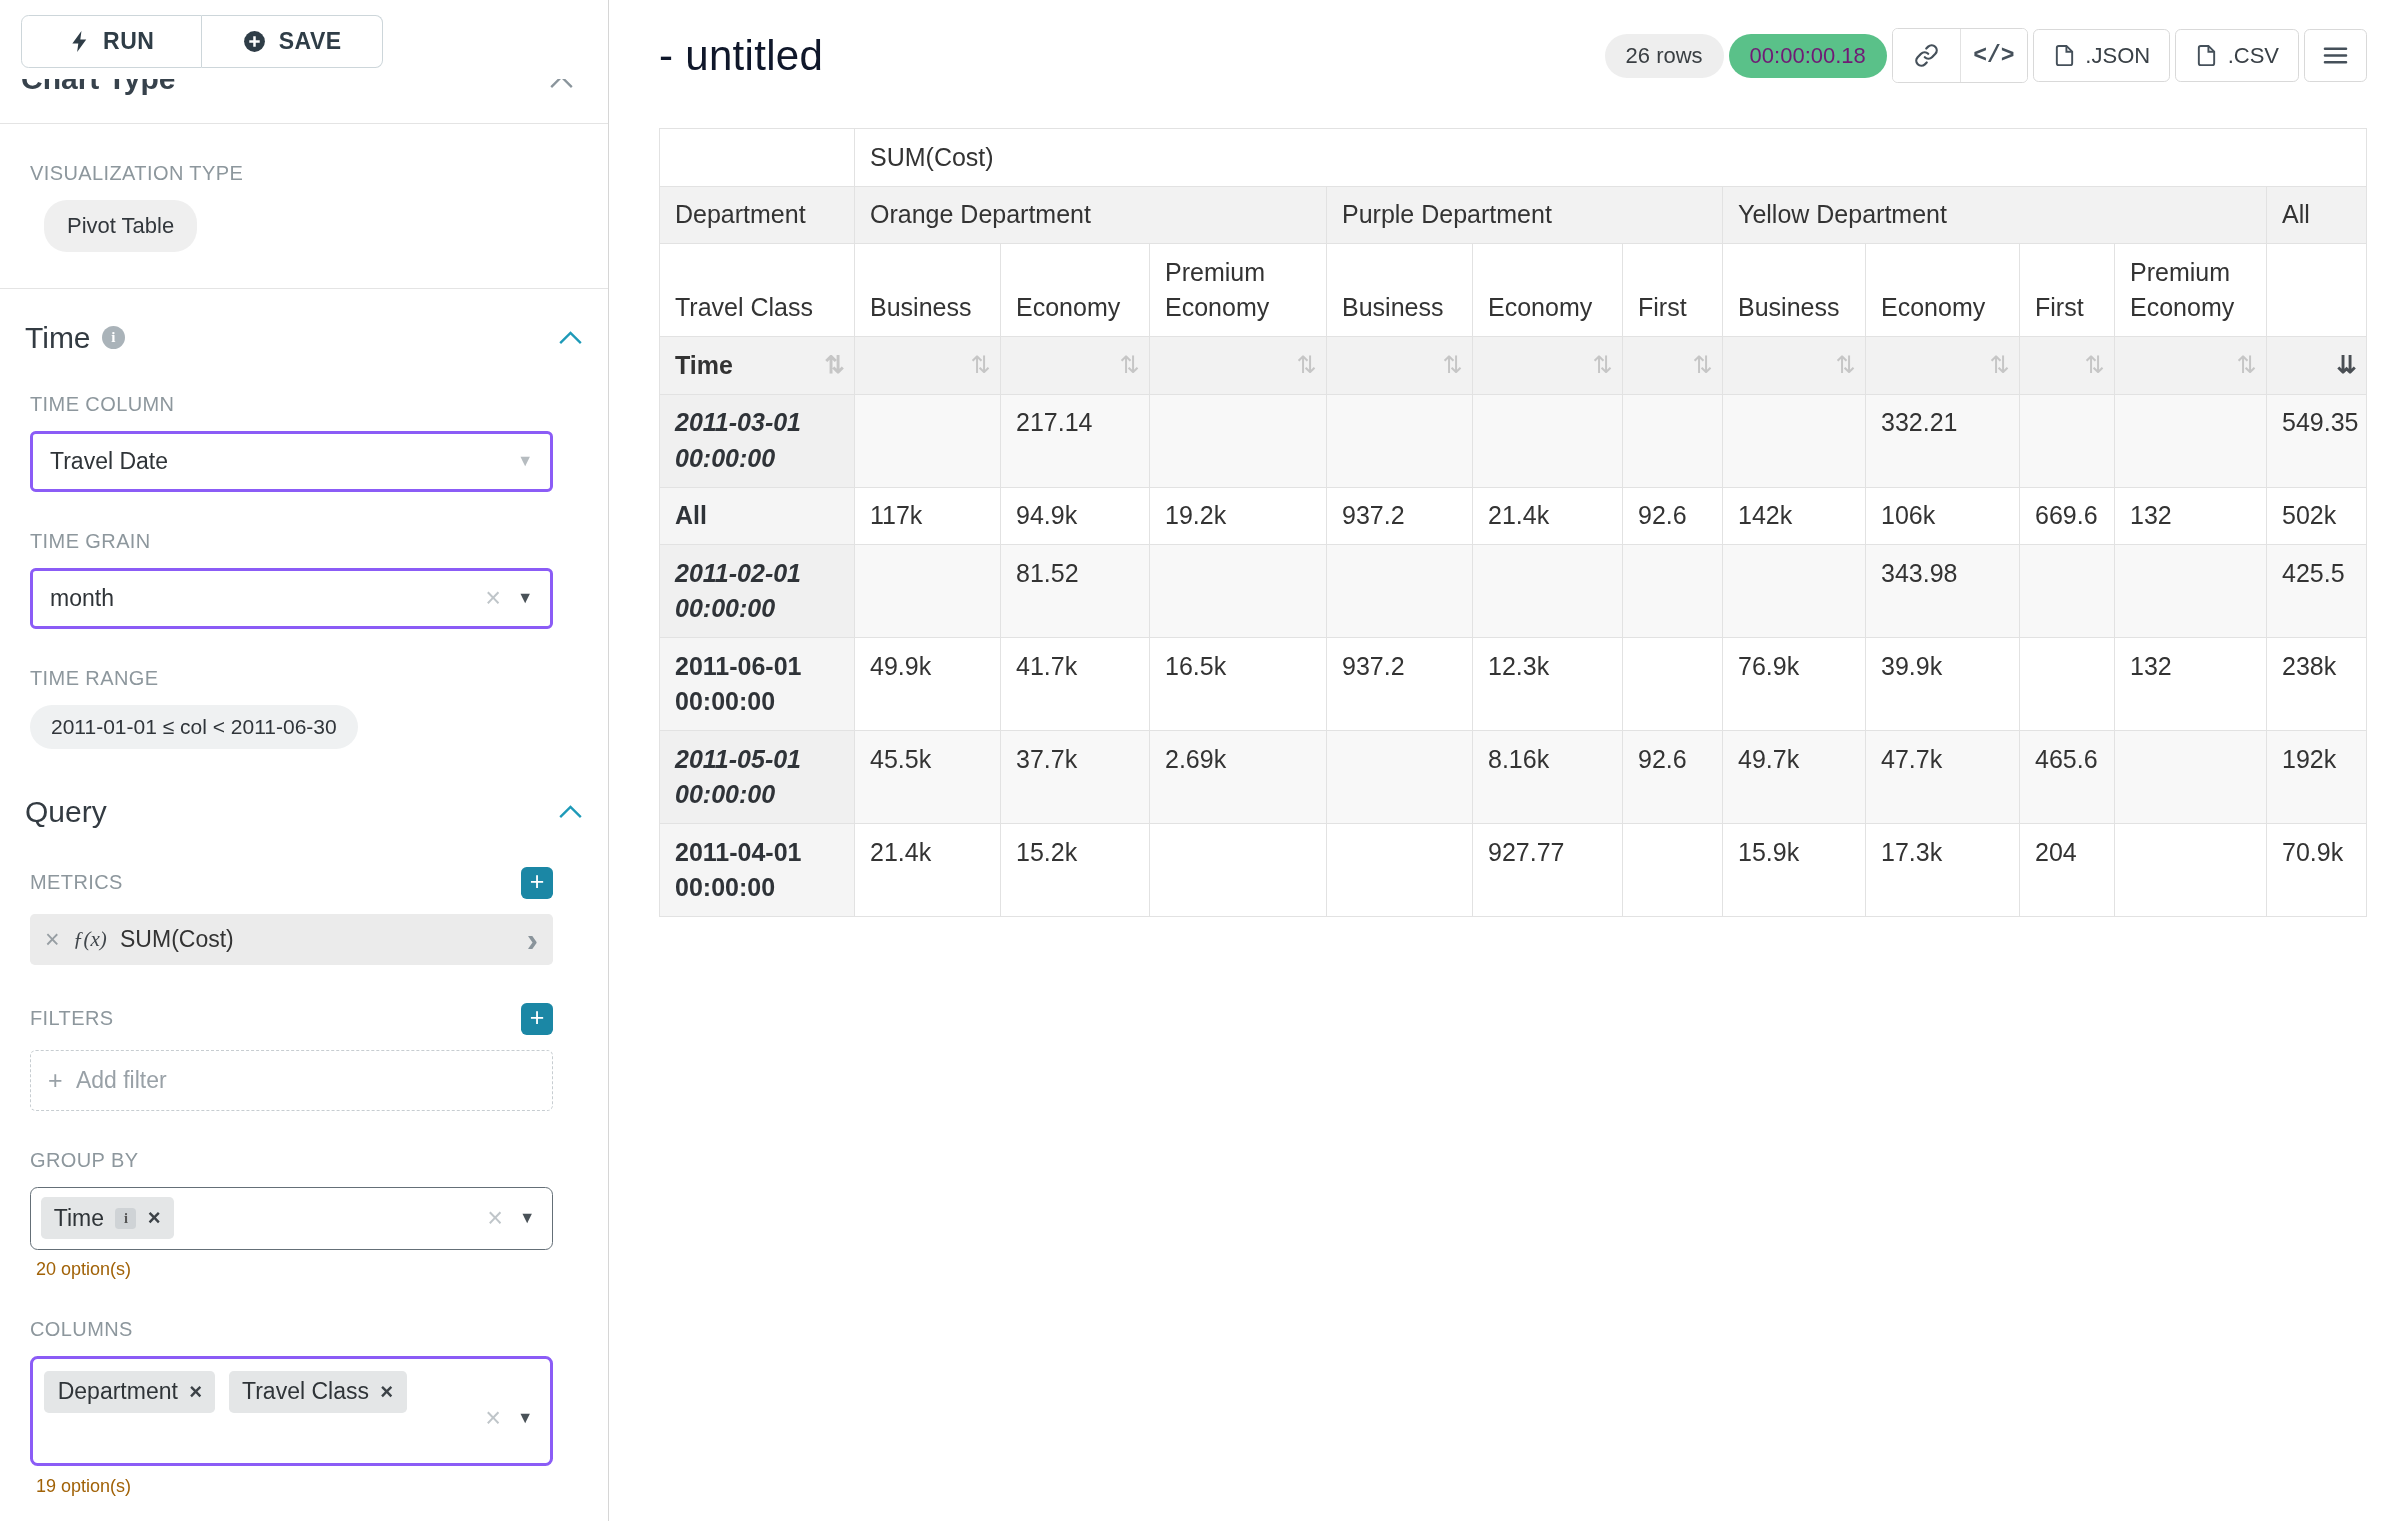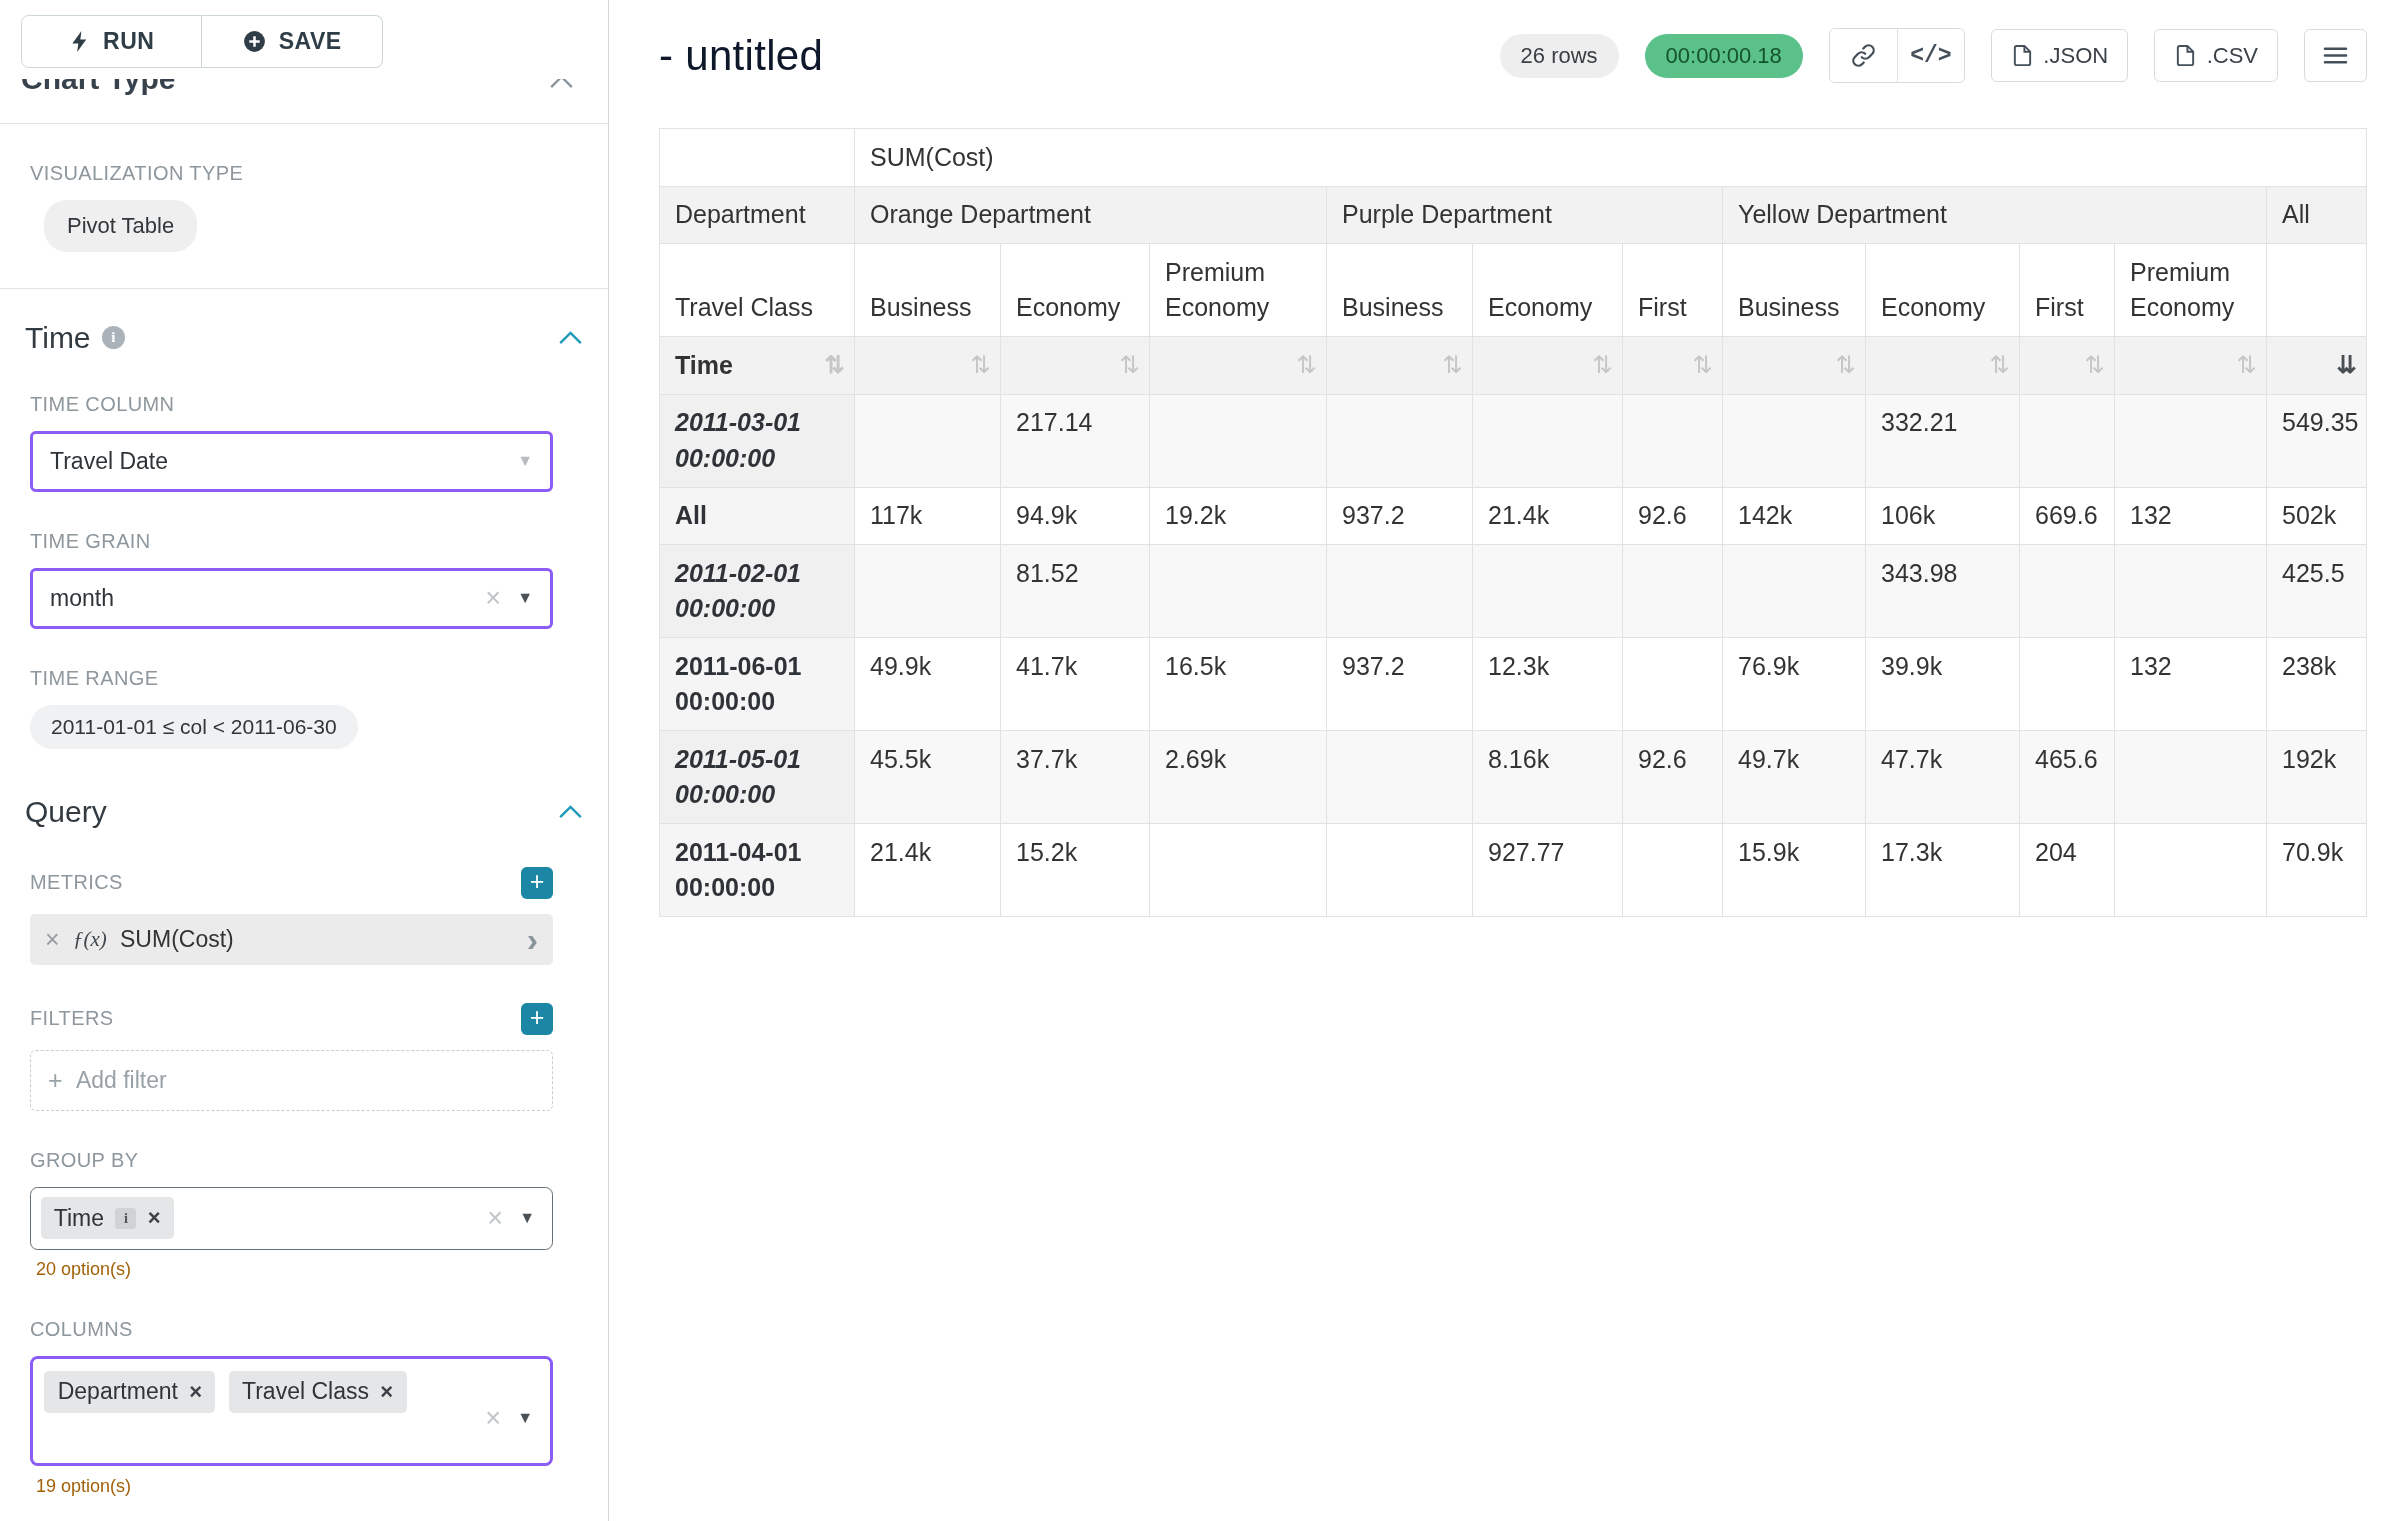"26 rows" .header-controls { gap: 26px -> 5px }
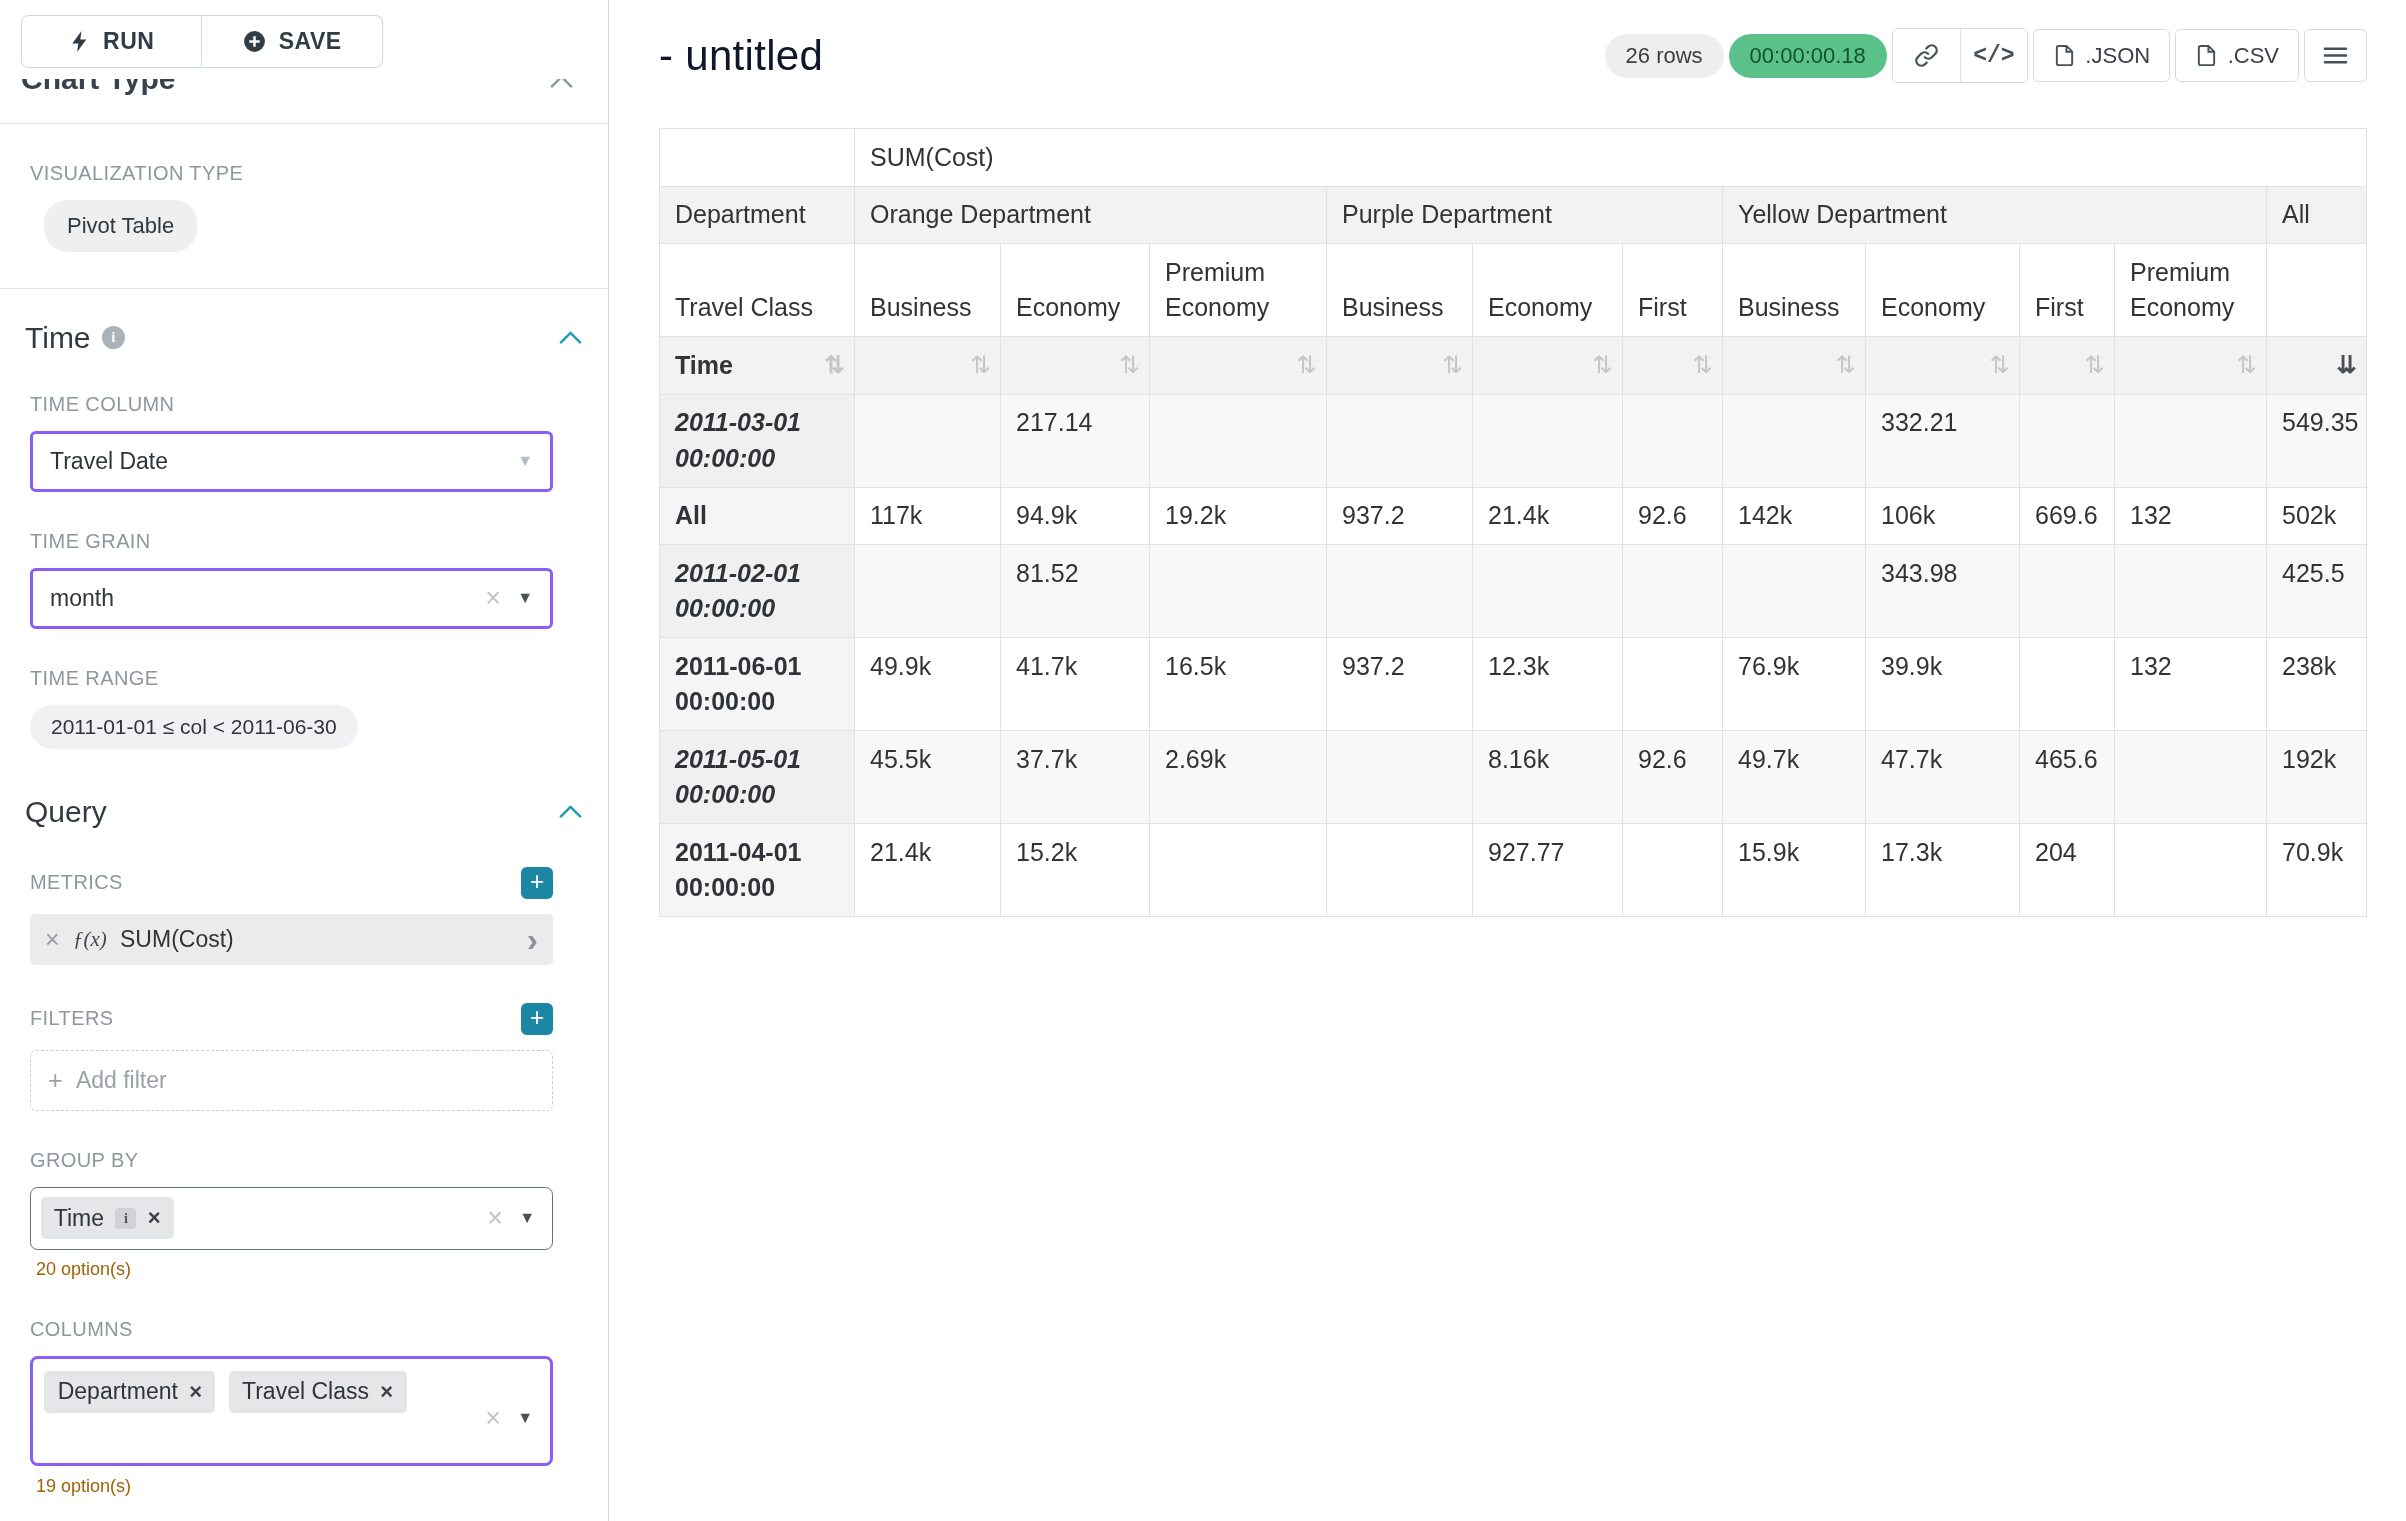"00:00:00.18" .badge.timer { color: #14532d -> #701a75 }
